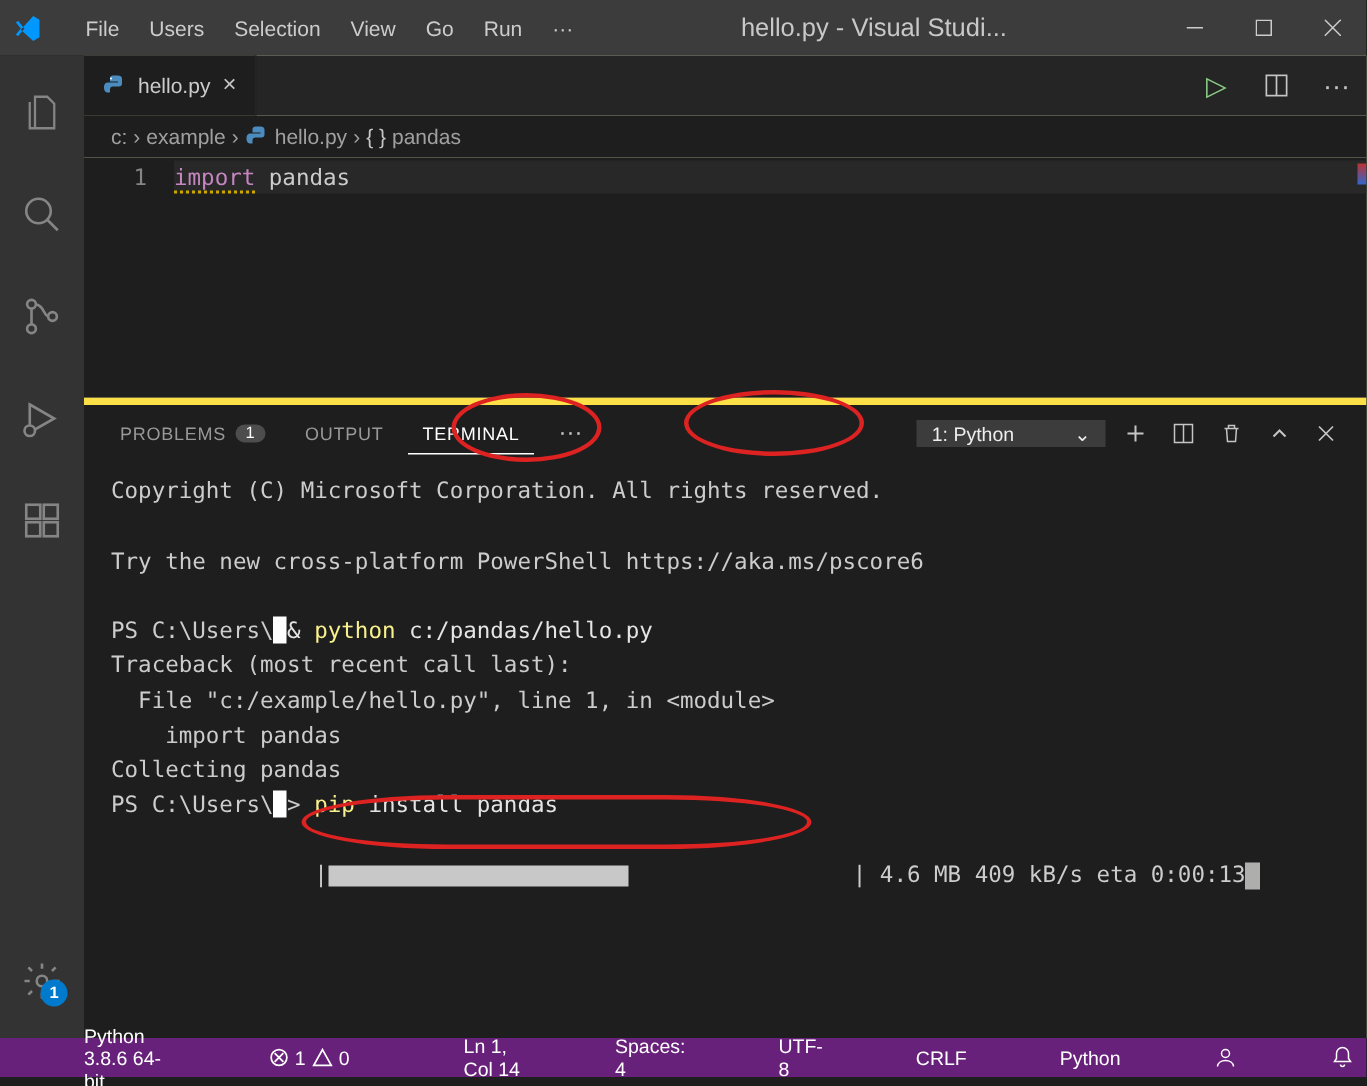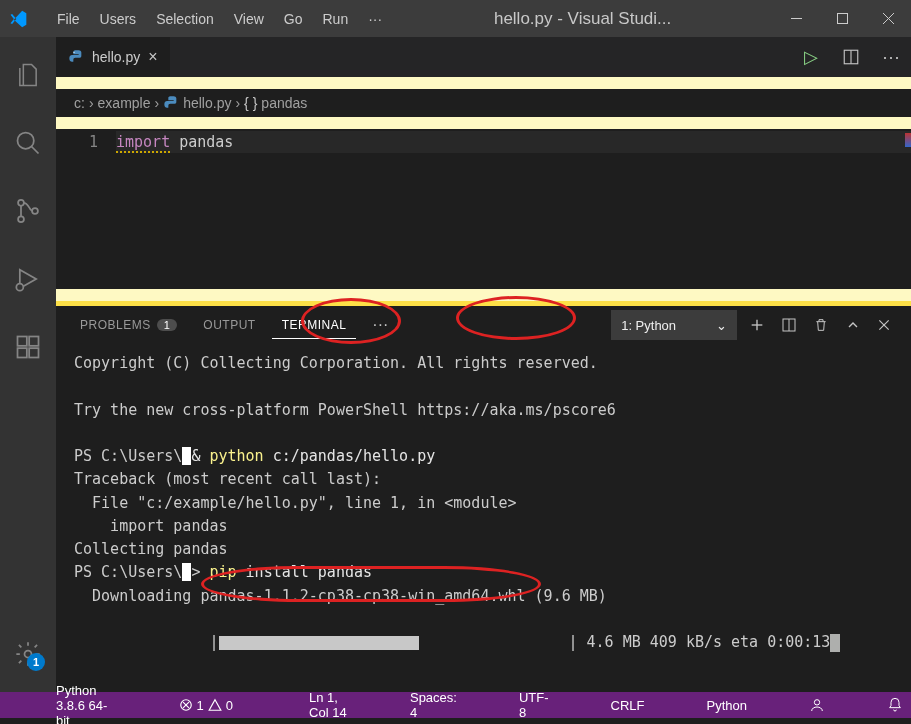"hello.py" .workspace { gap: 12px -> none }
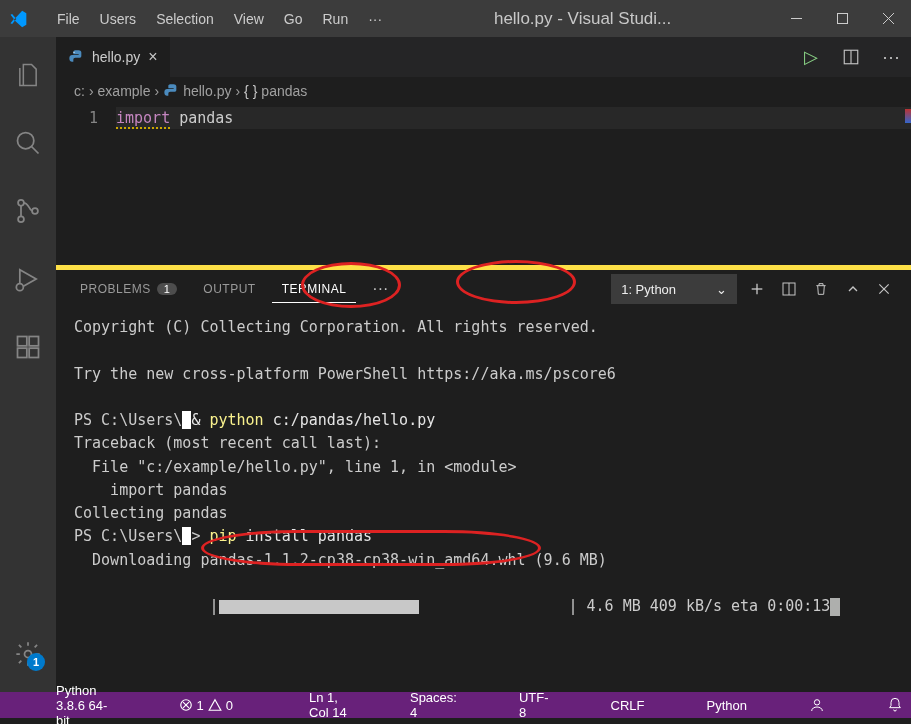"1: Python" .term-select { height: 30px -> 18px }
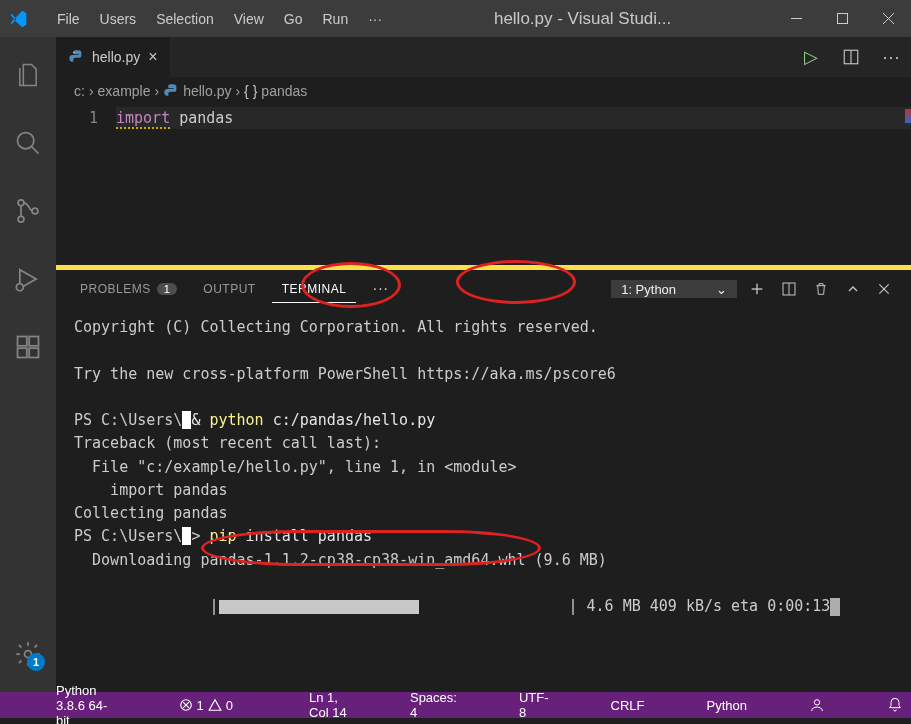"Copyright (C) Collecting Corporation." div { text: Collecting -> Microsoft }
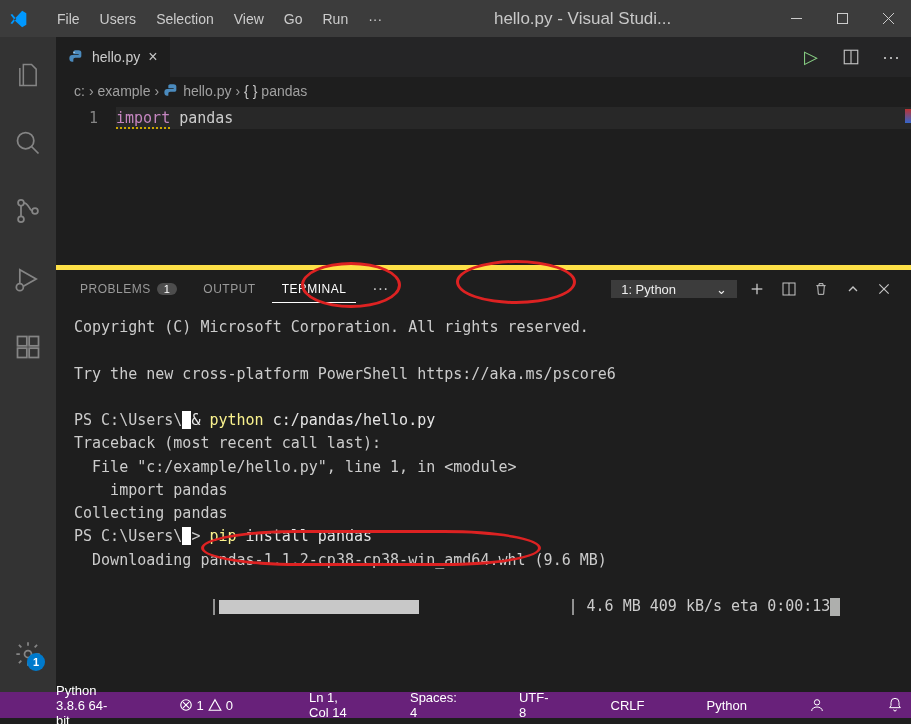"Downloading" div { html: <div> Downloading pandas-1.1.2-cp38-cp38-win_amd64.whl (9.6 MB)</div> -> none }
